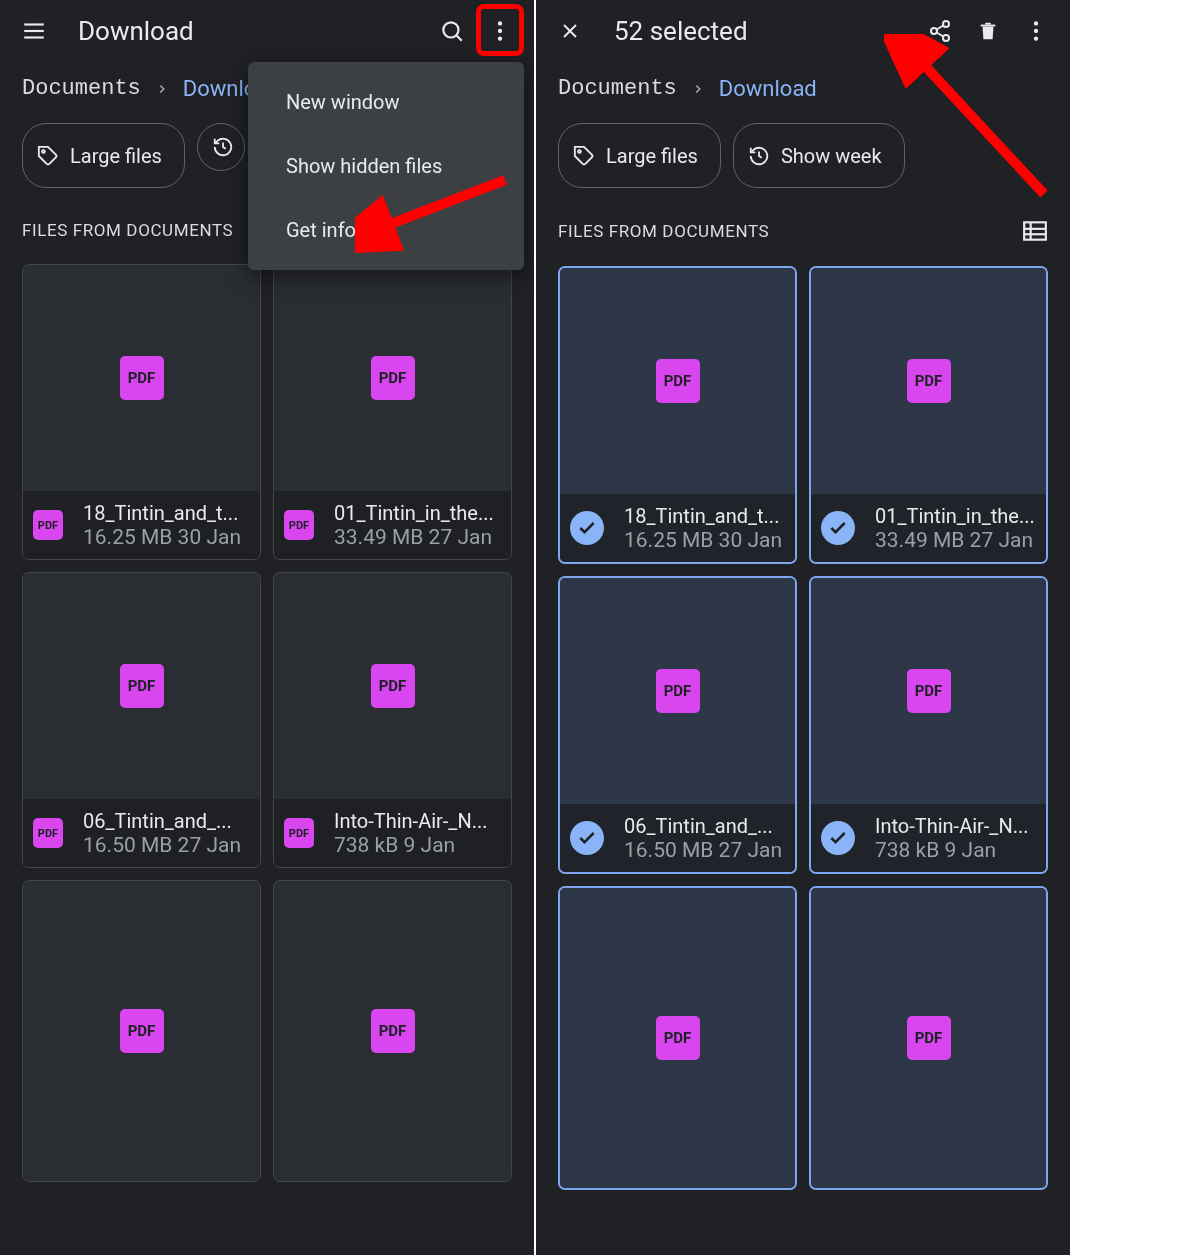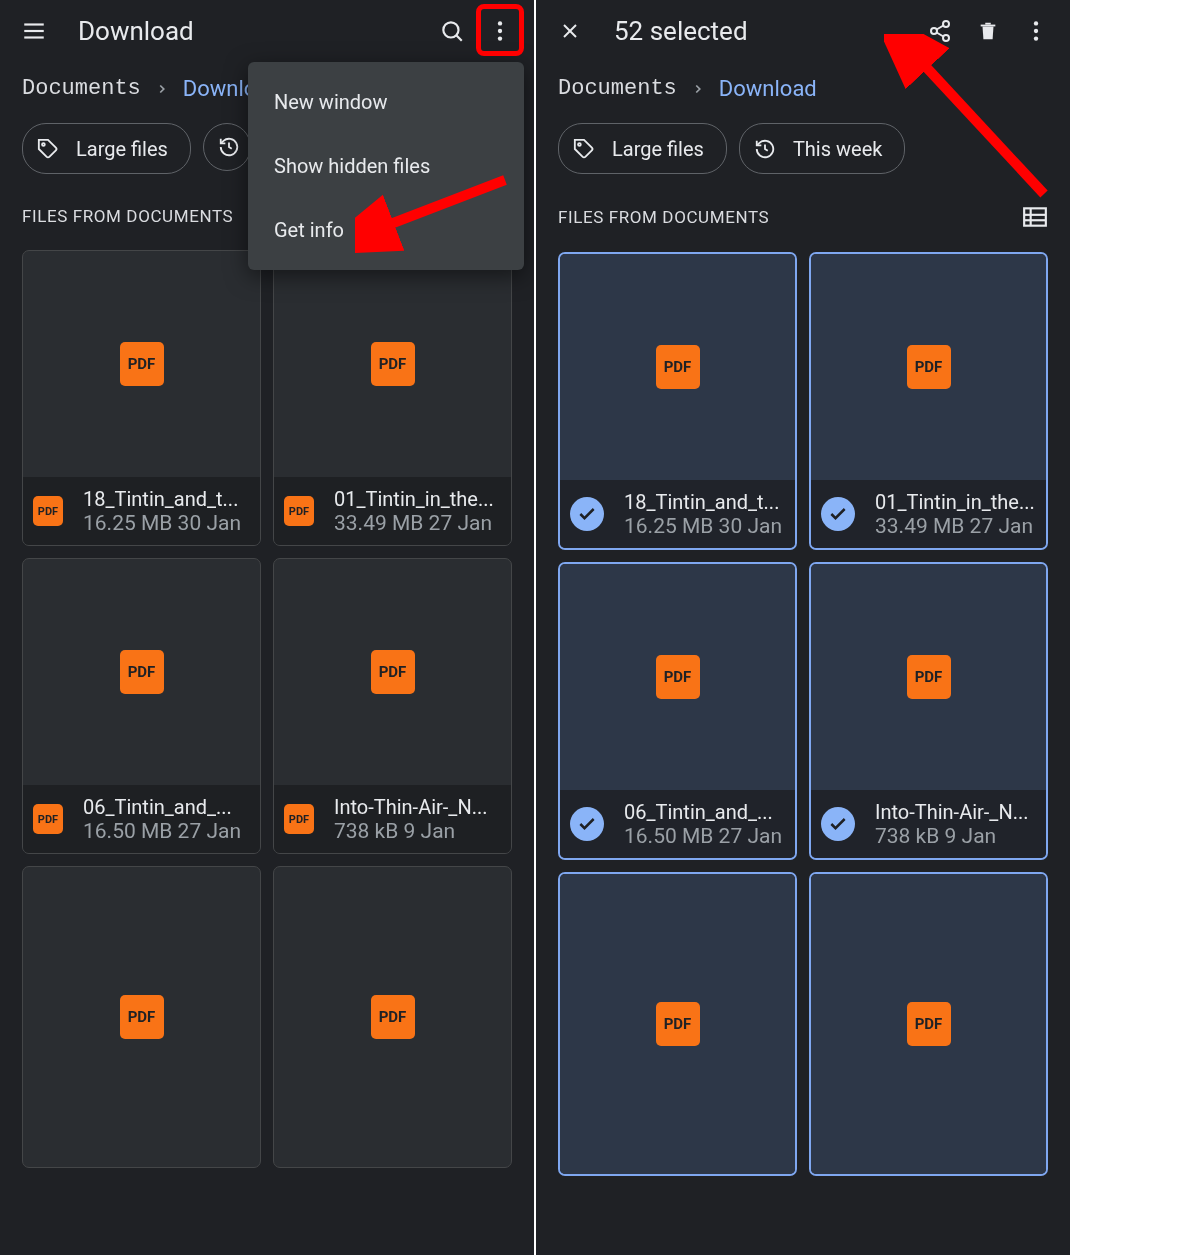"New window" .menu { padding: 8px 4px -> 8px 16px }
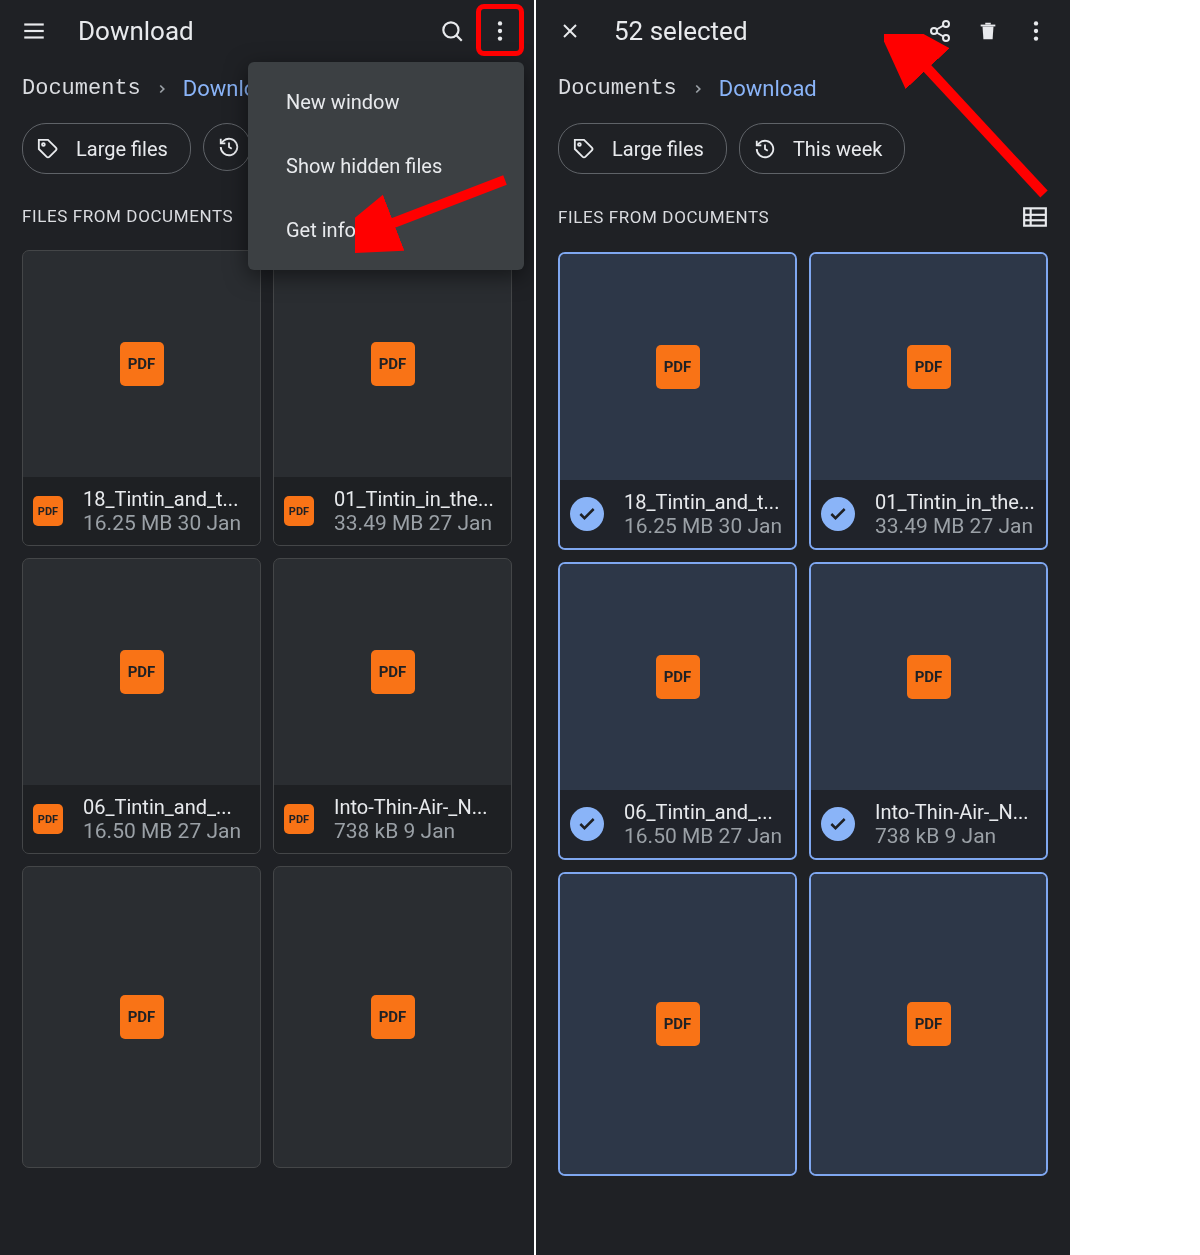"Large files" .chip { gap: 17px -> 11px; height: 51px -> 65px }
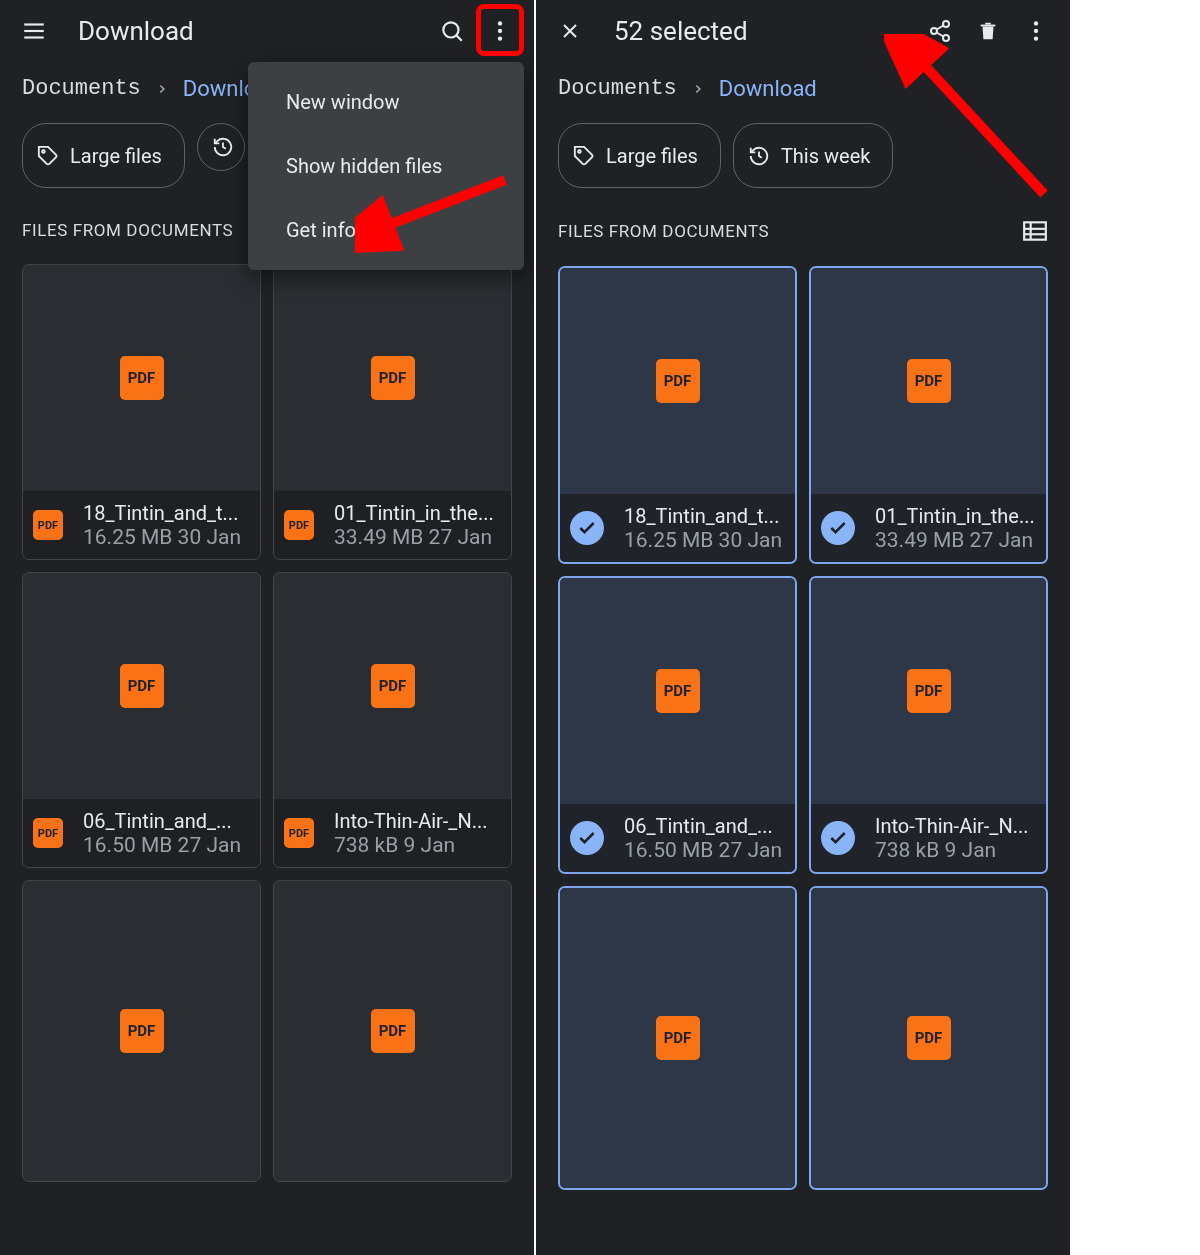"This week" span { text: This -> Show }
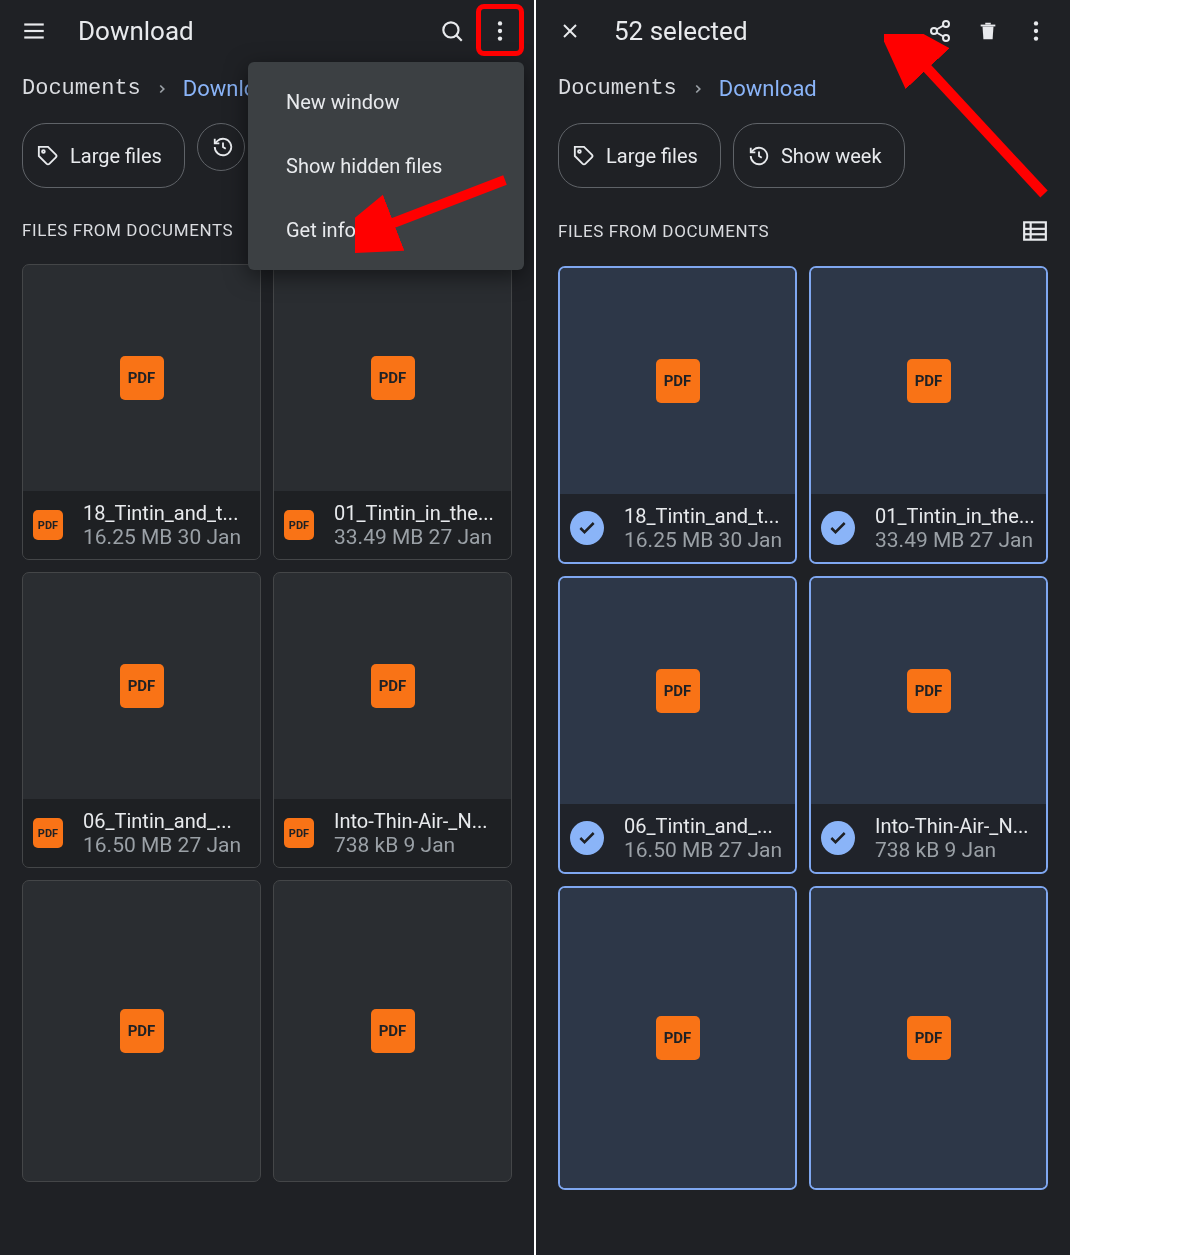"PDF" .pdf-badge { background: #f97316 -> #d946ef }
